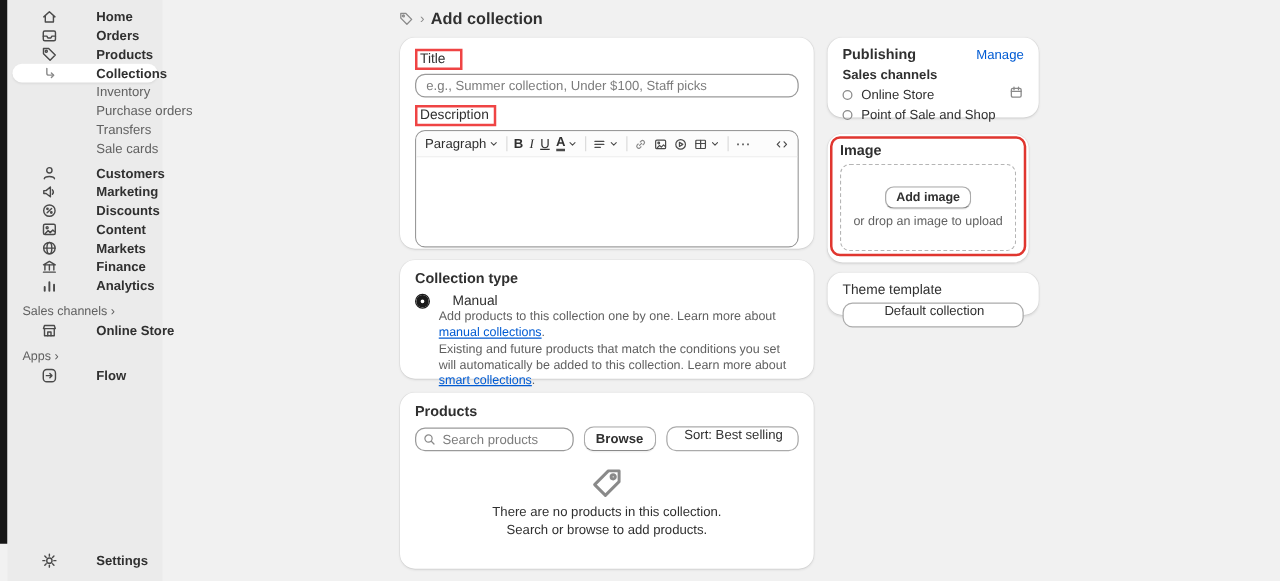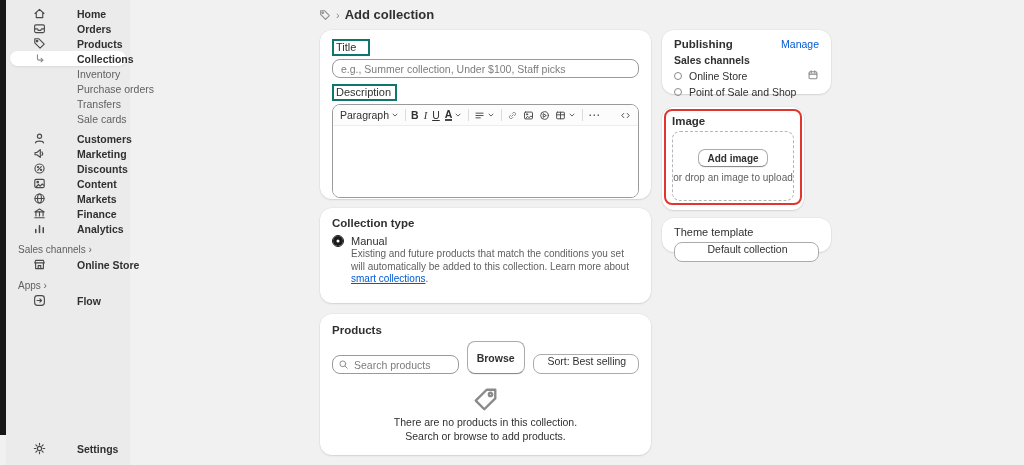"Title" .red-box { border: 2px solid #0f766e -> 2px solid #ef4444 }
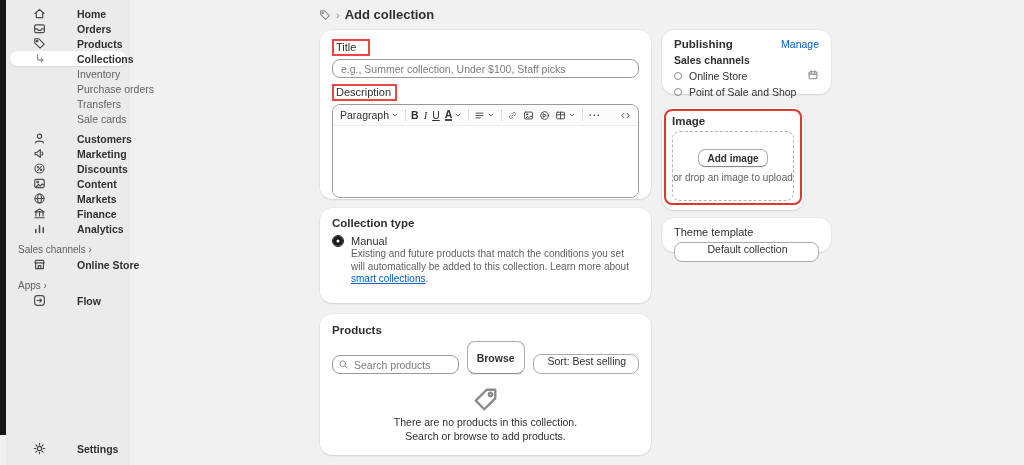"Image" #card-image { width: 142px -> 161px }
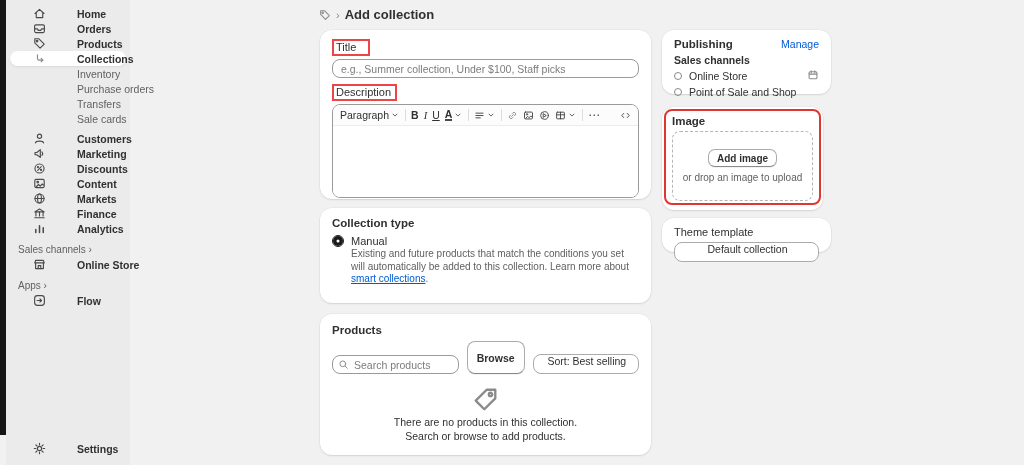"Manual" .radio-row { gap: 7px -> 18px }
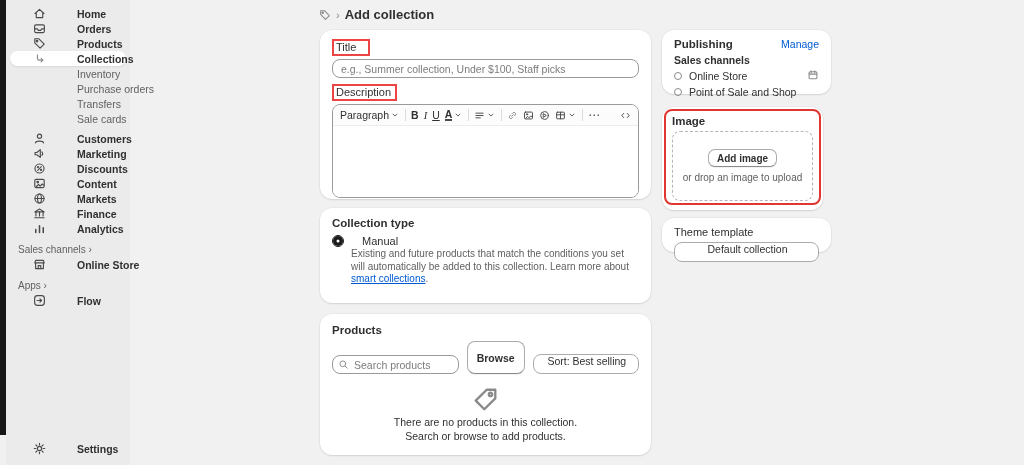"Add products to this collection" div.radio-help { html: none -> <div><span>Add products to this collection one by one. Learn more about </span><span>manual collections</span><span>.</span></div> }
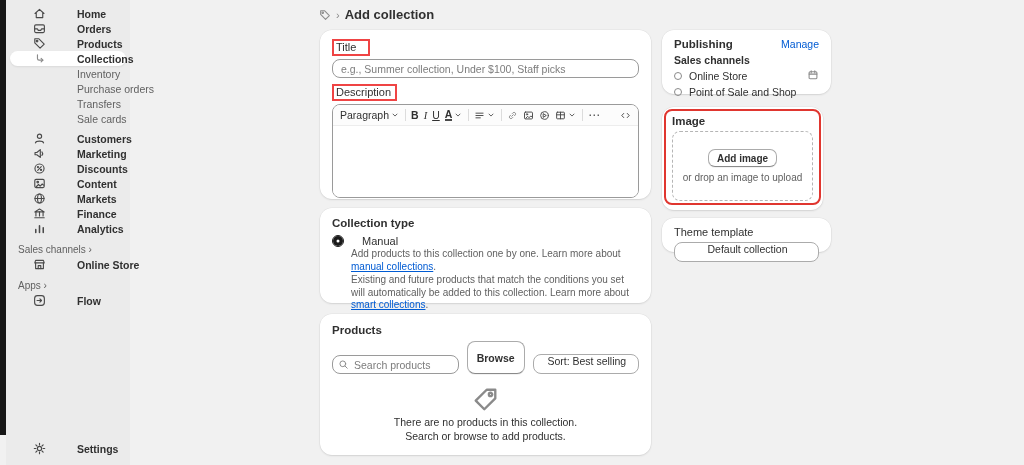"Browse" .btn { height: 33px -> 20px }
